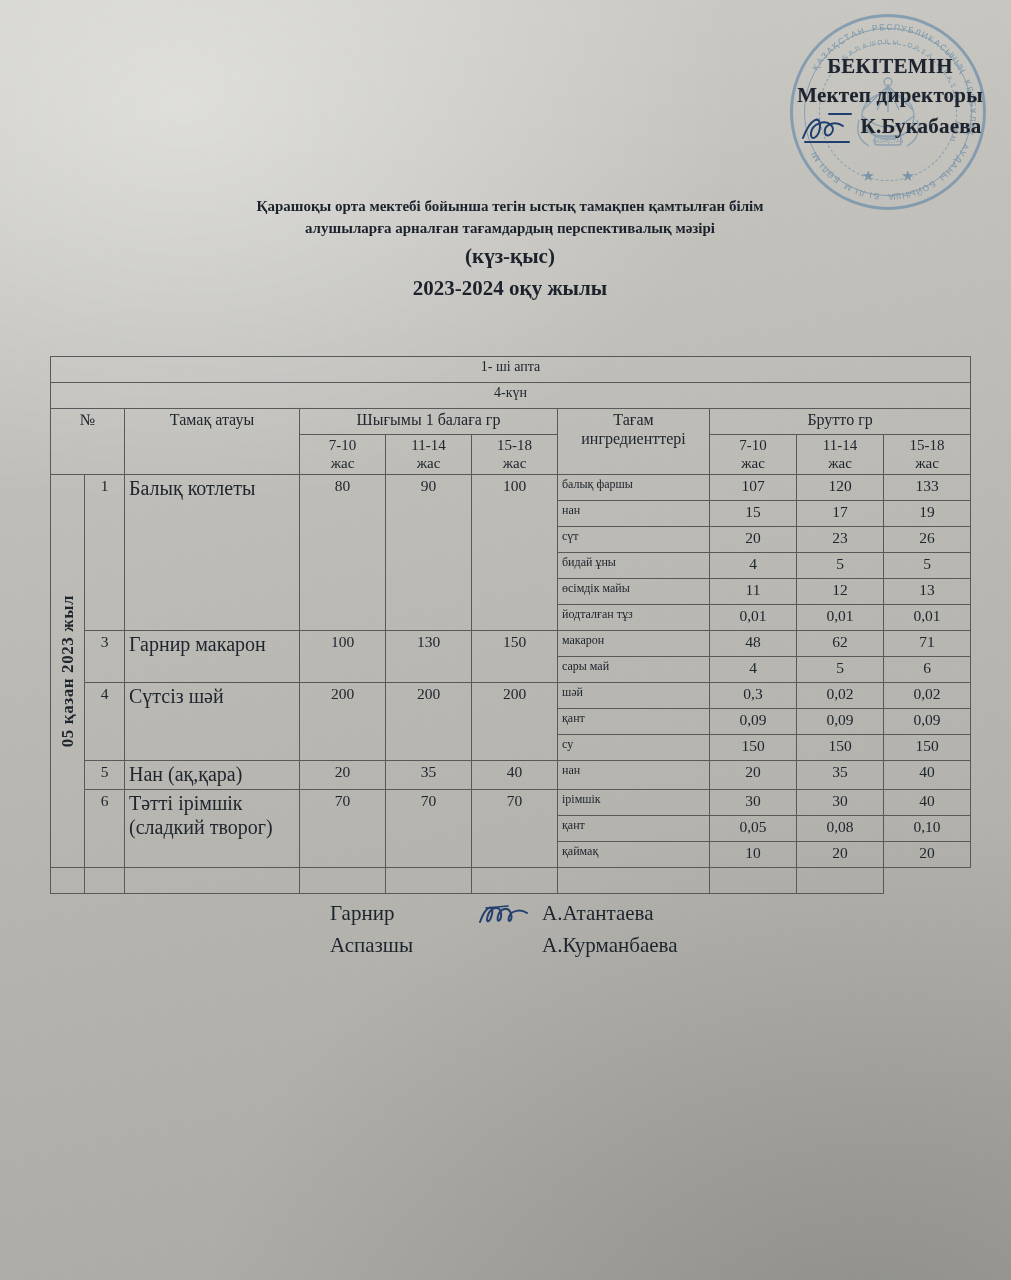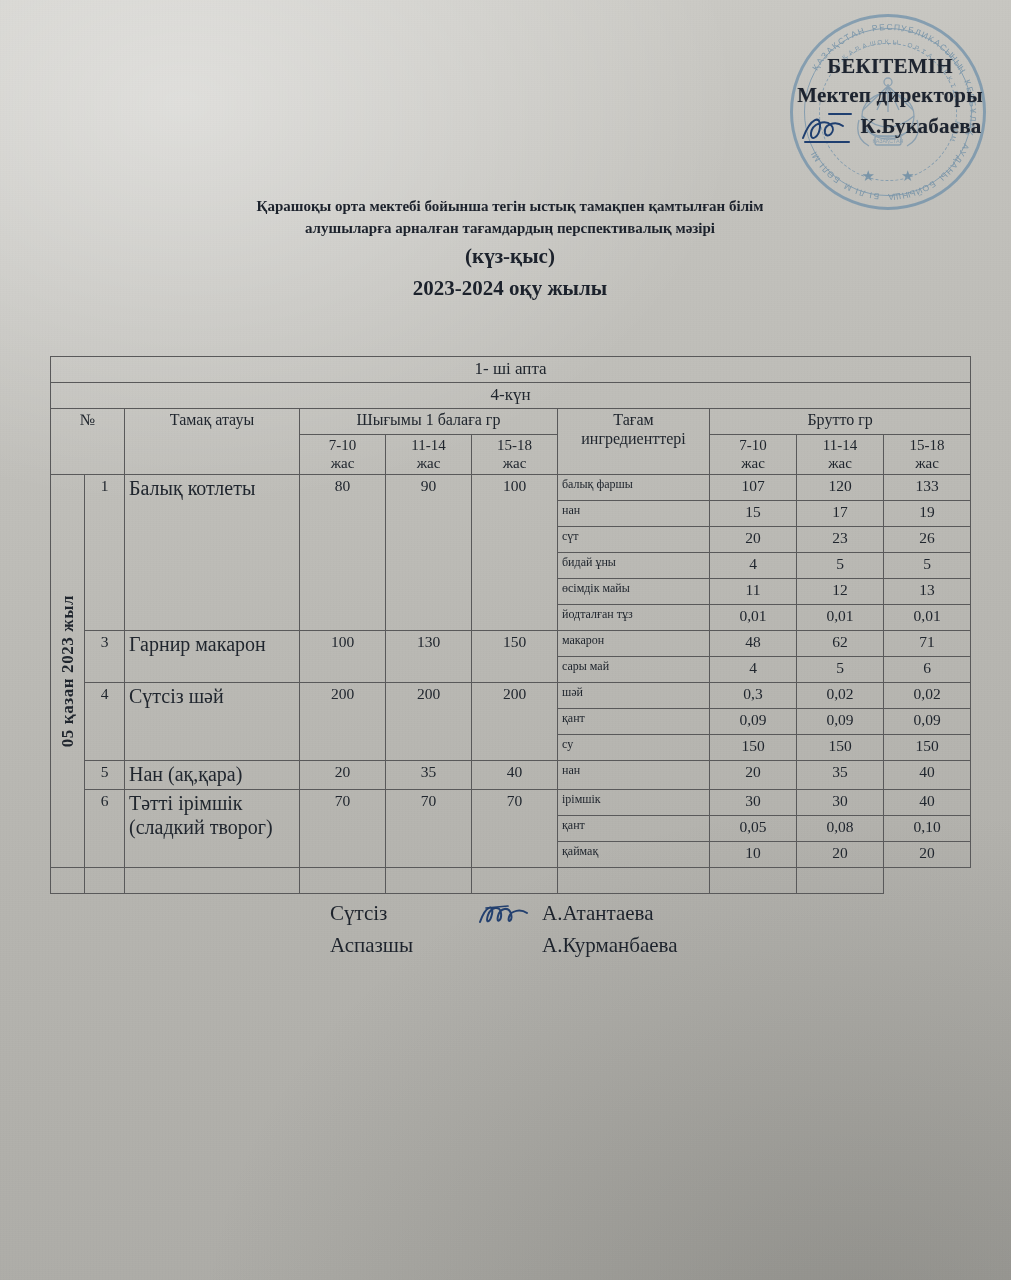"1- ші апта" .wk { font-size: 17px -> 14px }
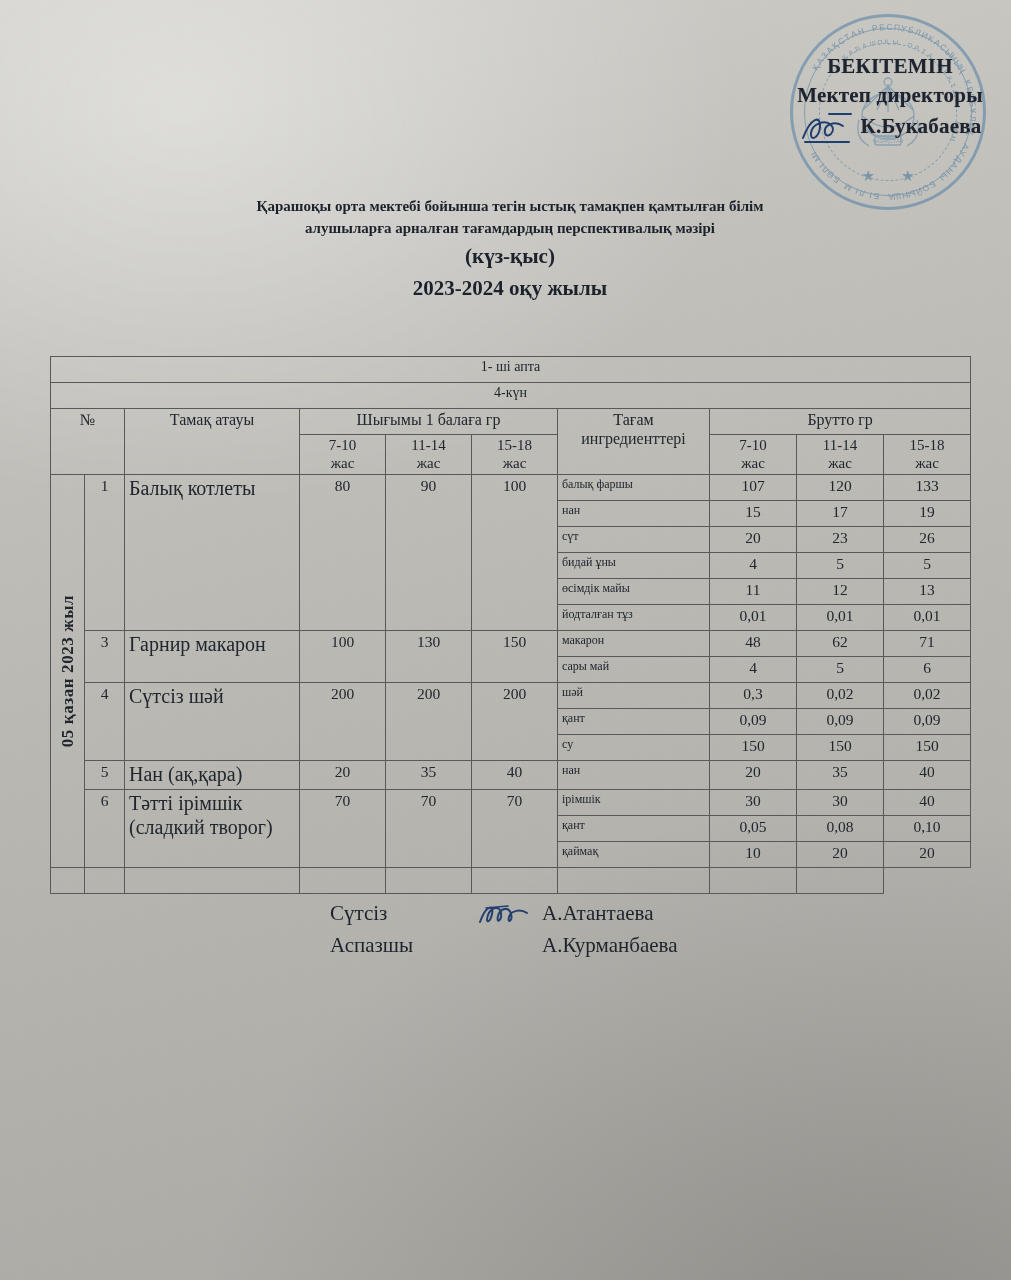"Сүтсіз" span.sig-role { text: Сүтсіз -> Гарнир }
